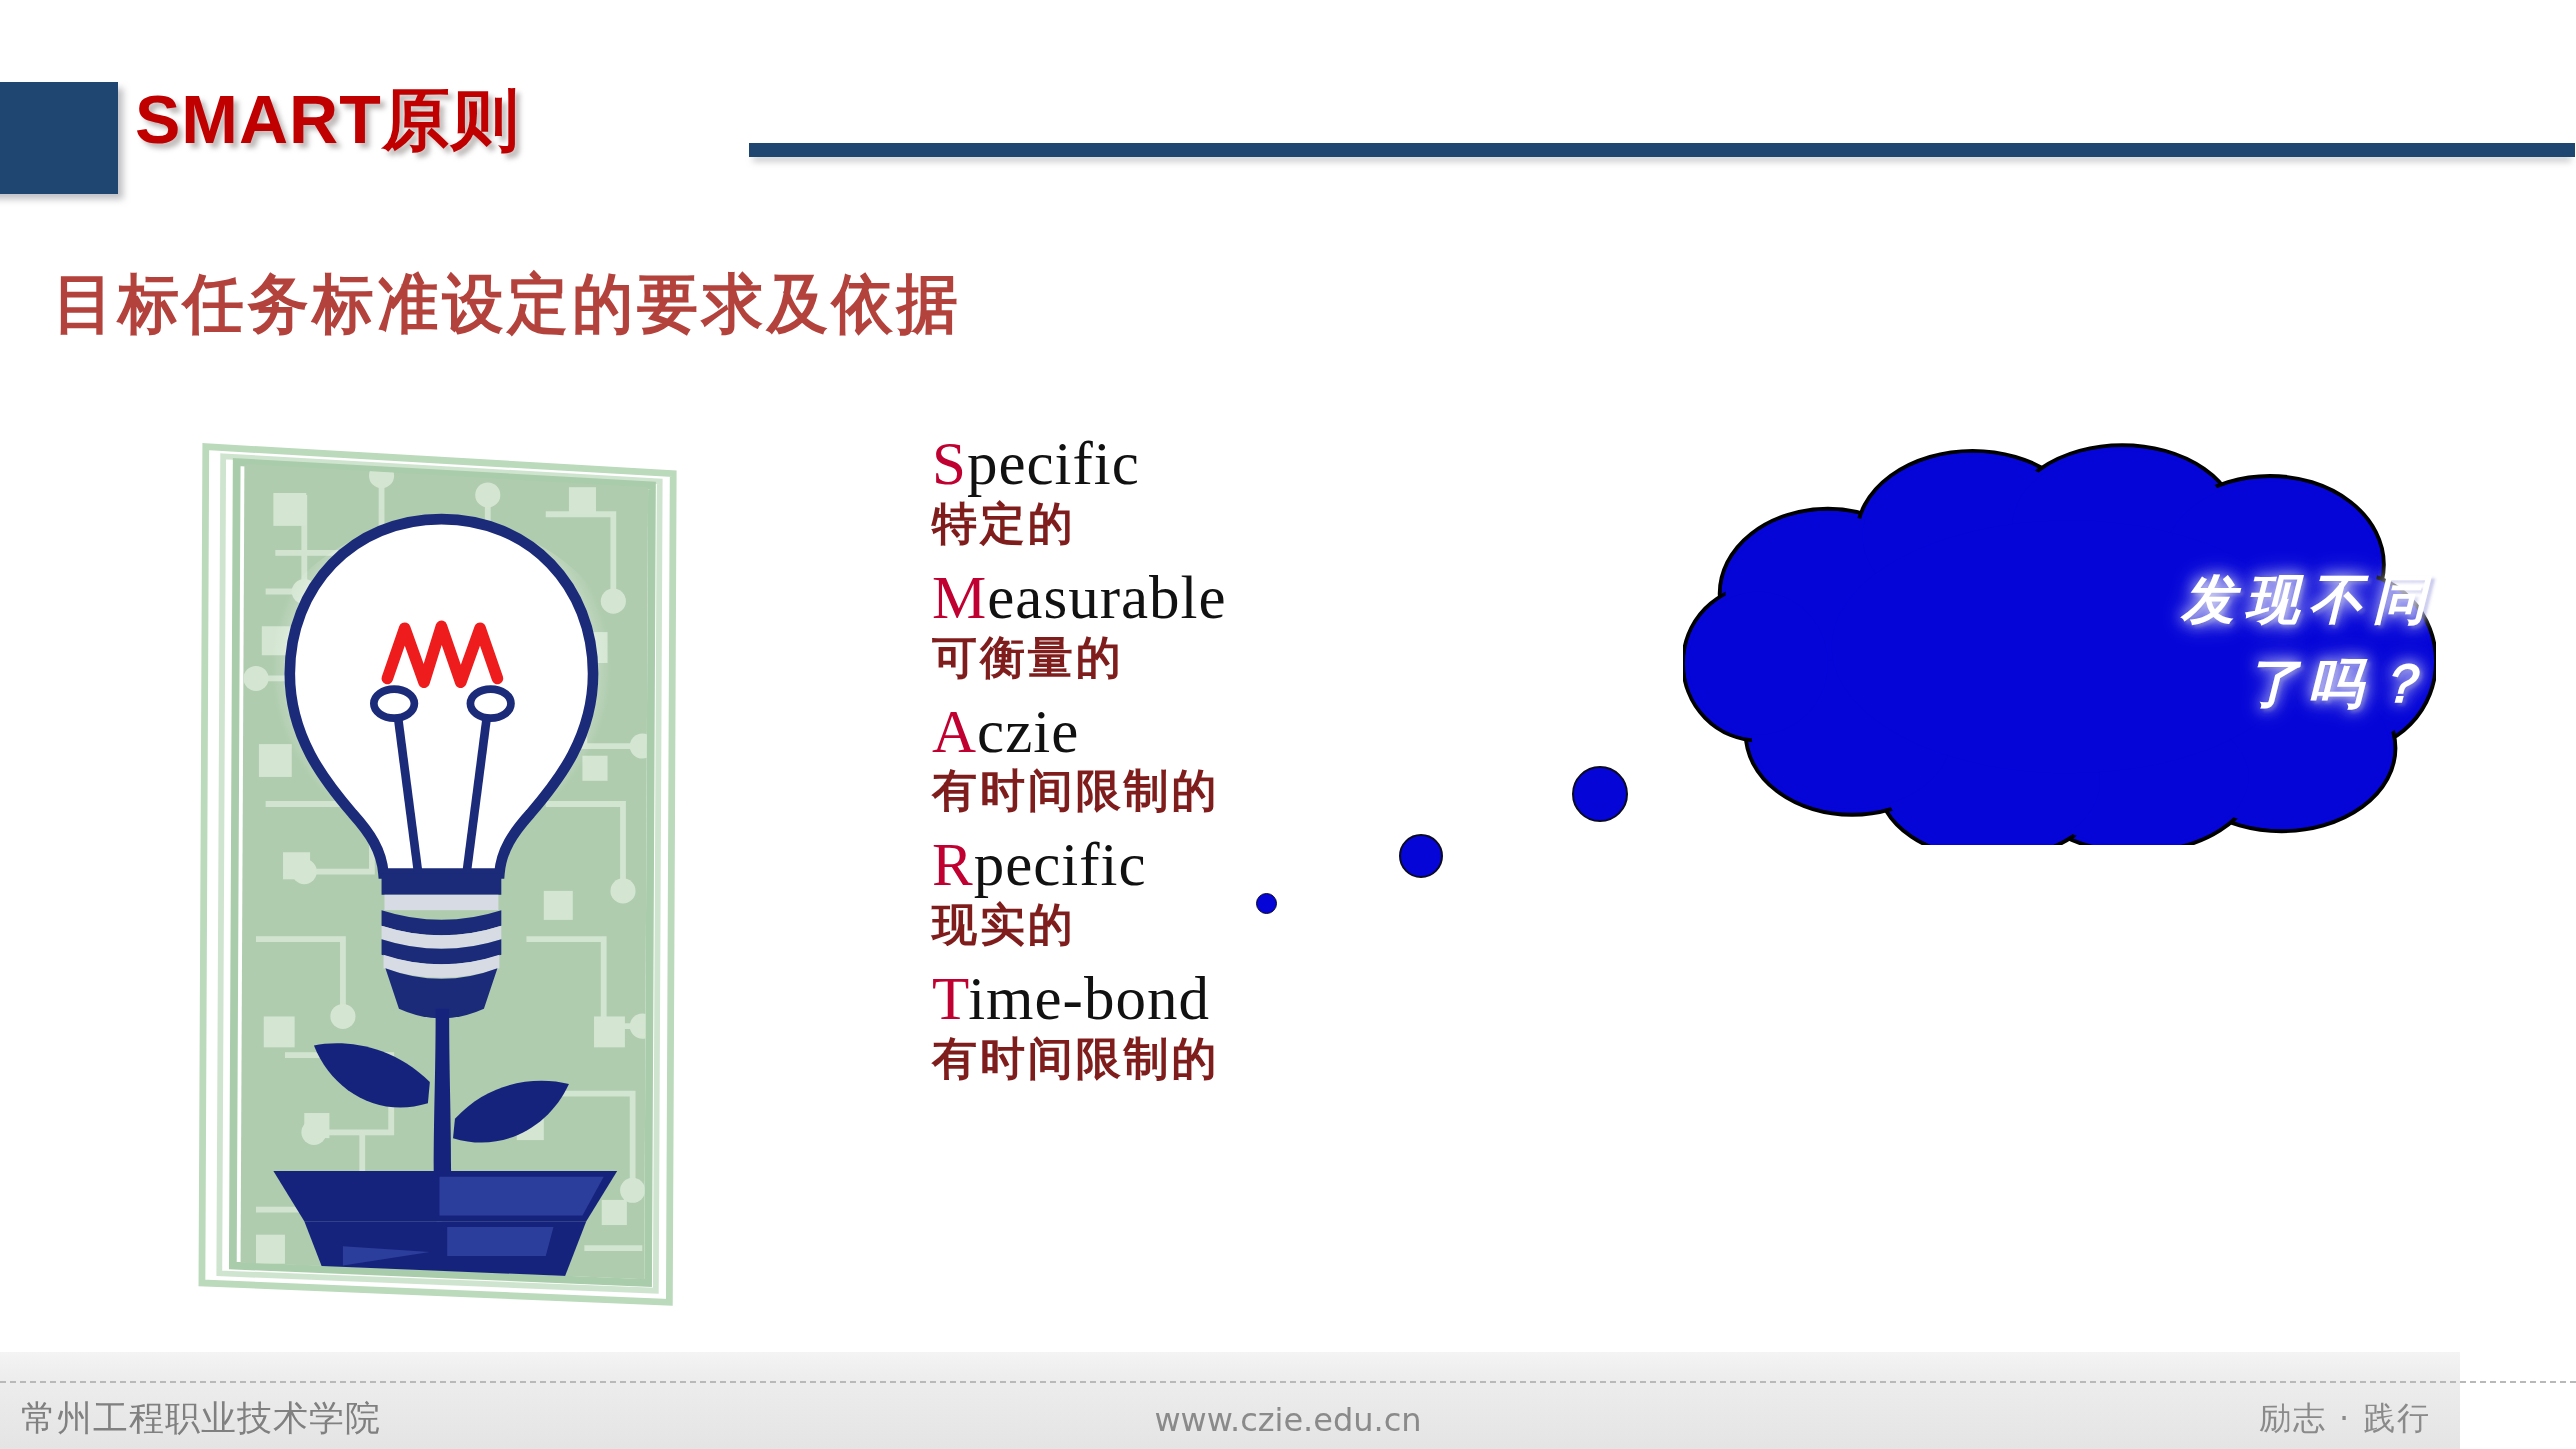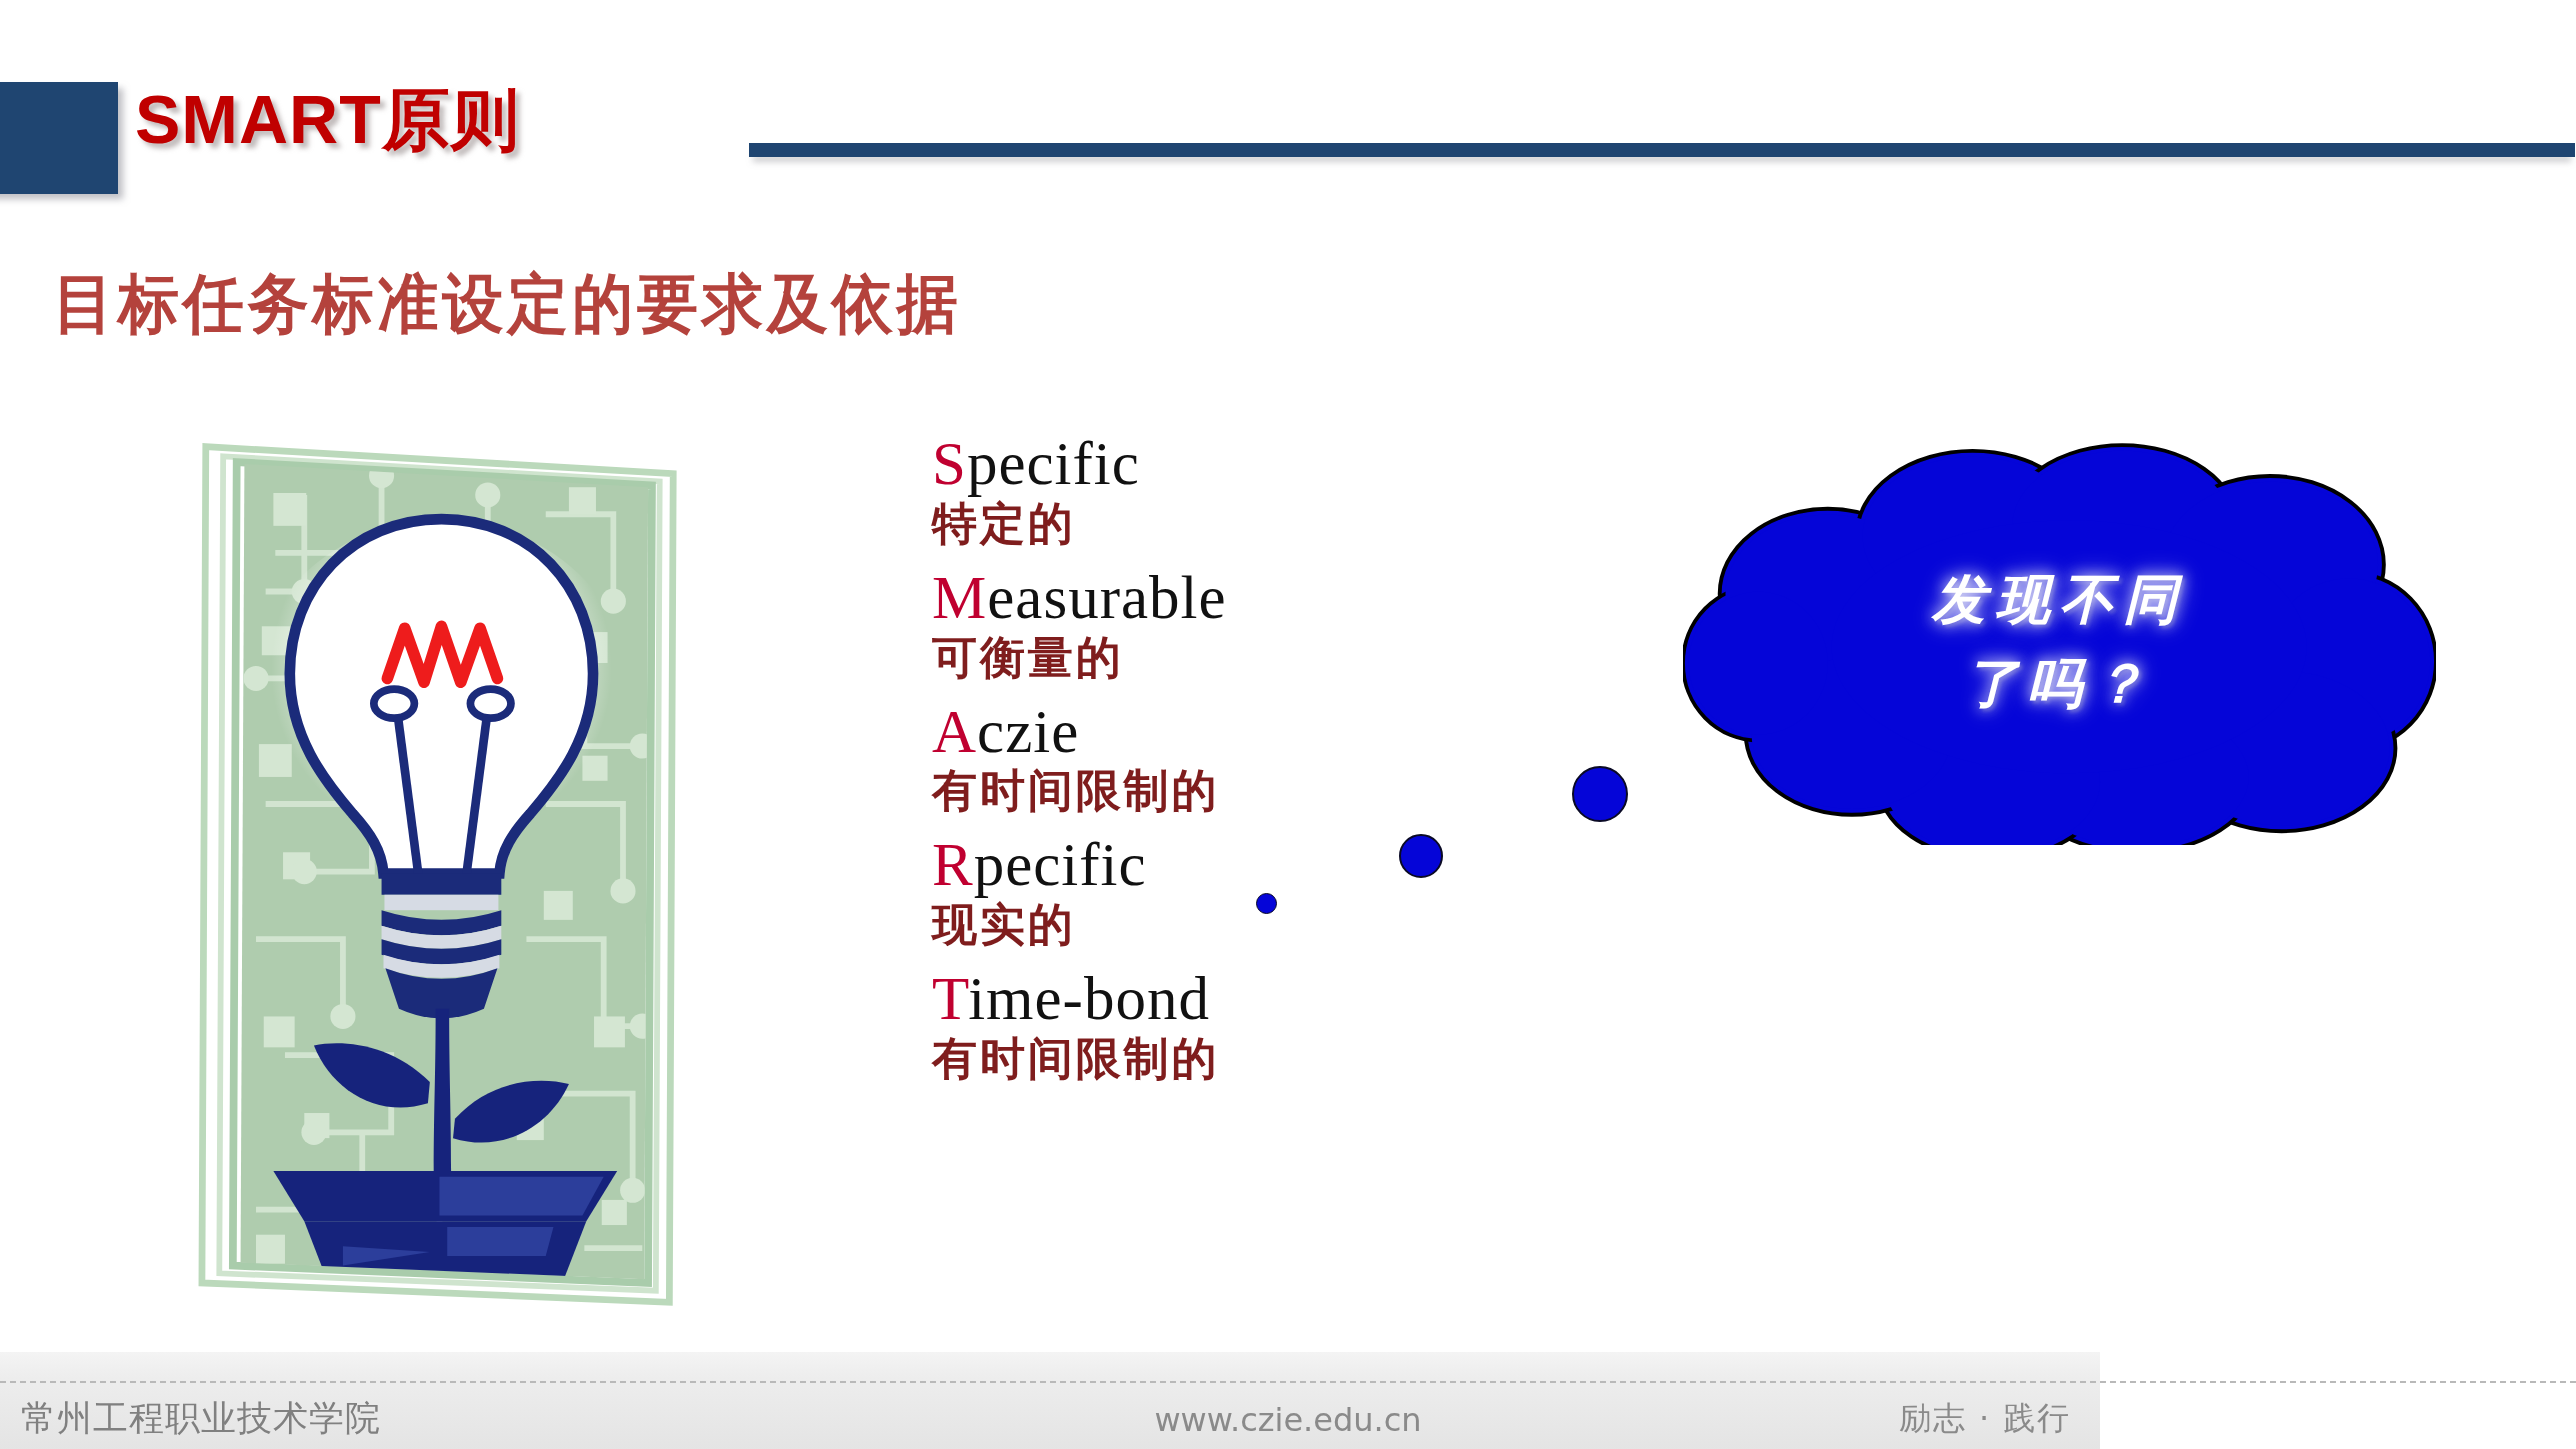"发现不同" .cloud-text { align-items: center -> flex-end }
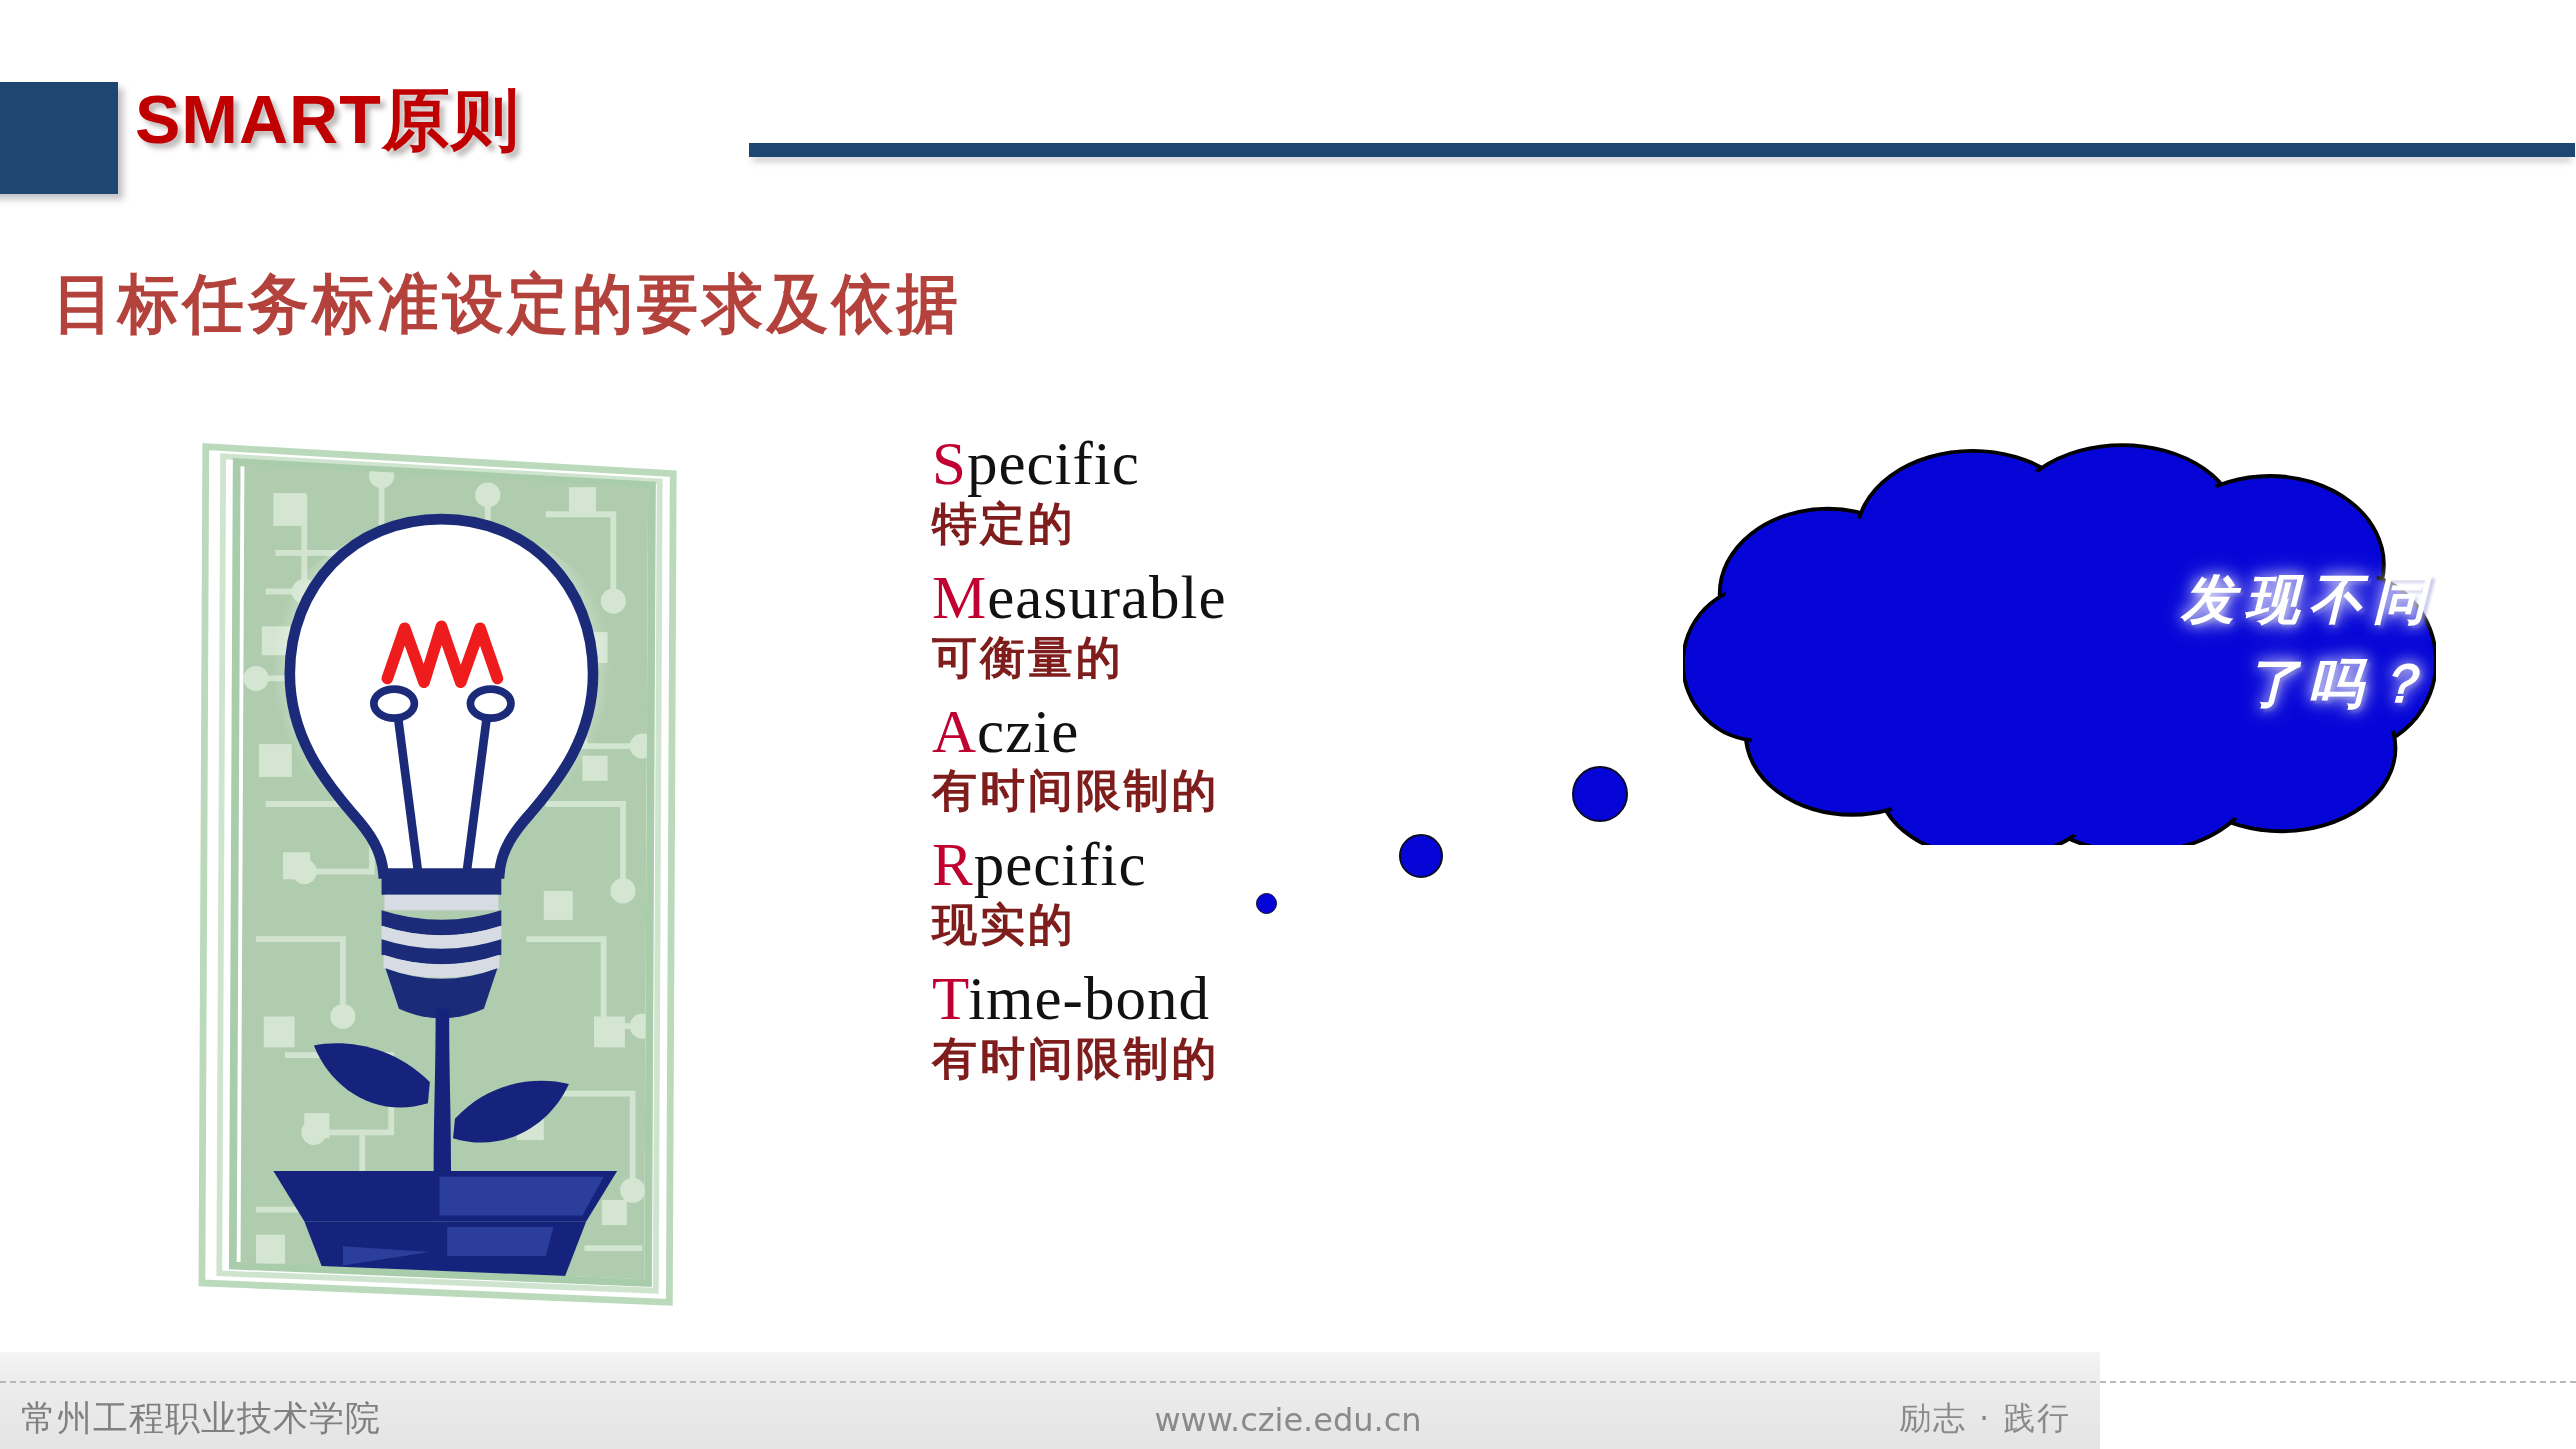"常州工程职业技术学院" .footer { width: 2100px -> 2460px }
